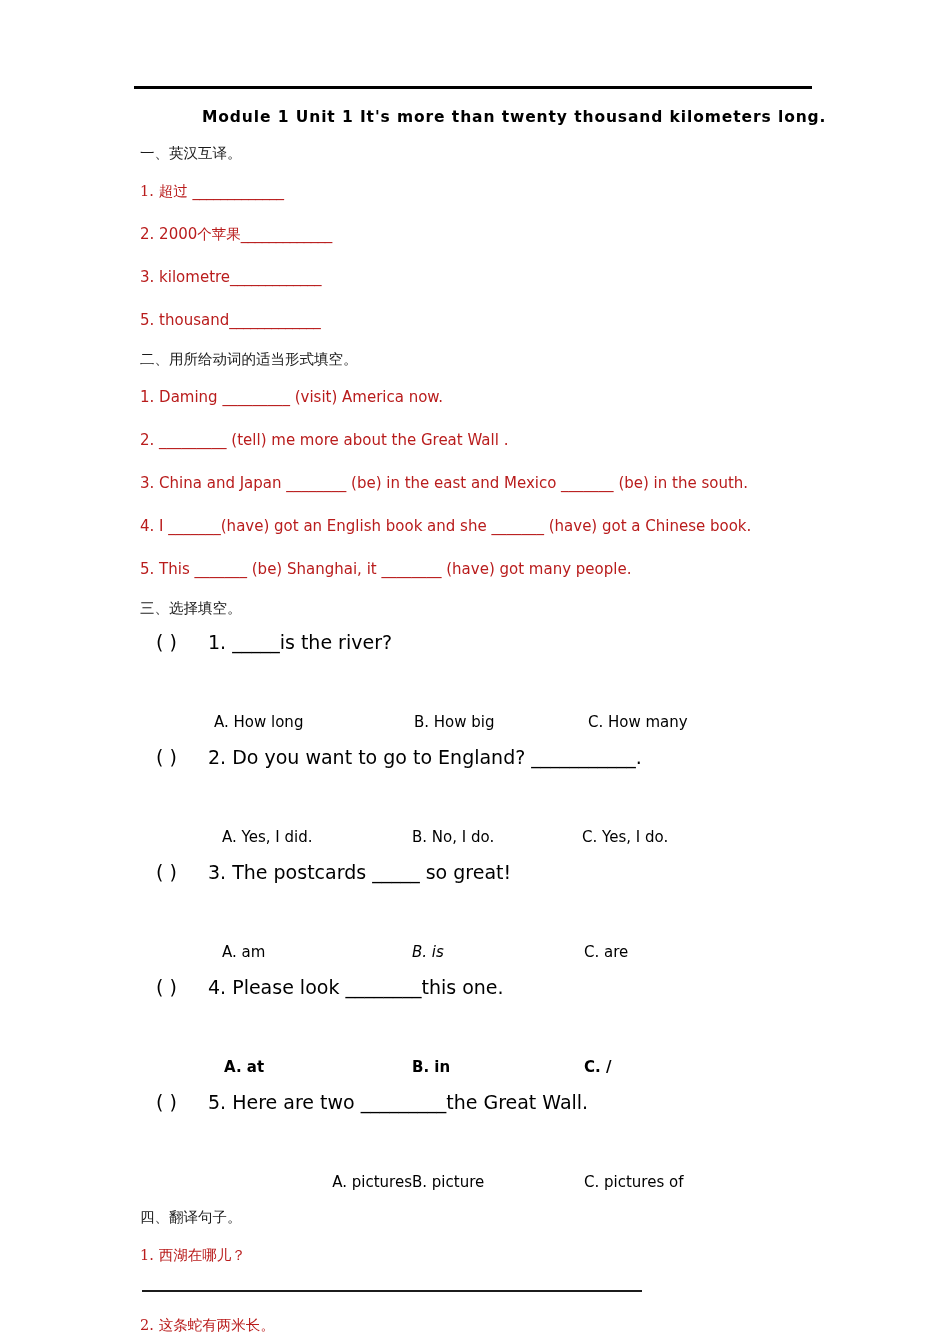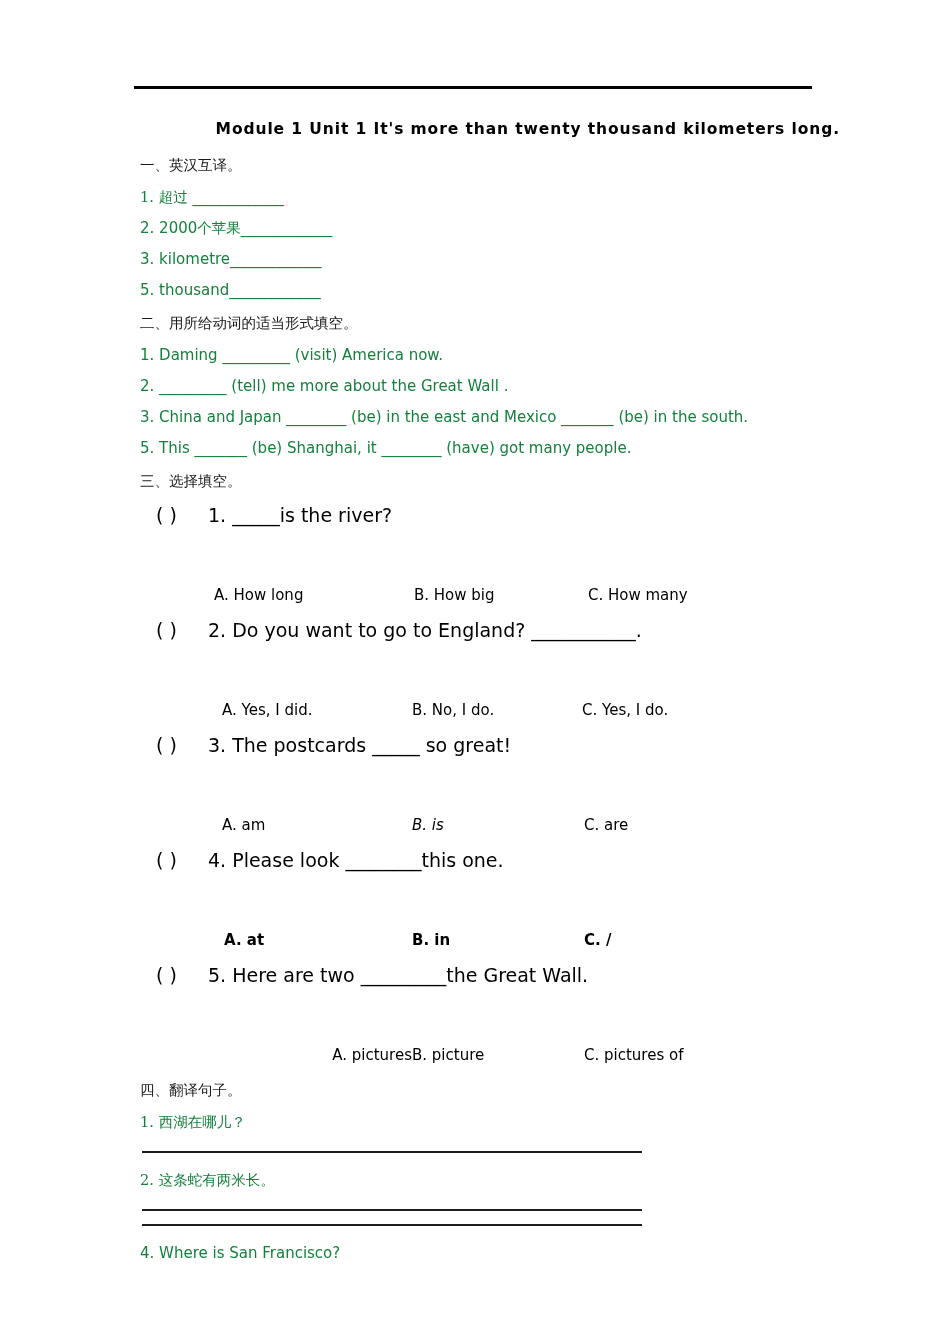"Module 1 Unit 1 It's" .doc-title { margin: 12px 0 6px 0 -> 0 0 6px 0; text-align: right -> none }
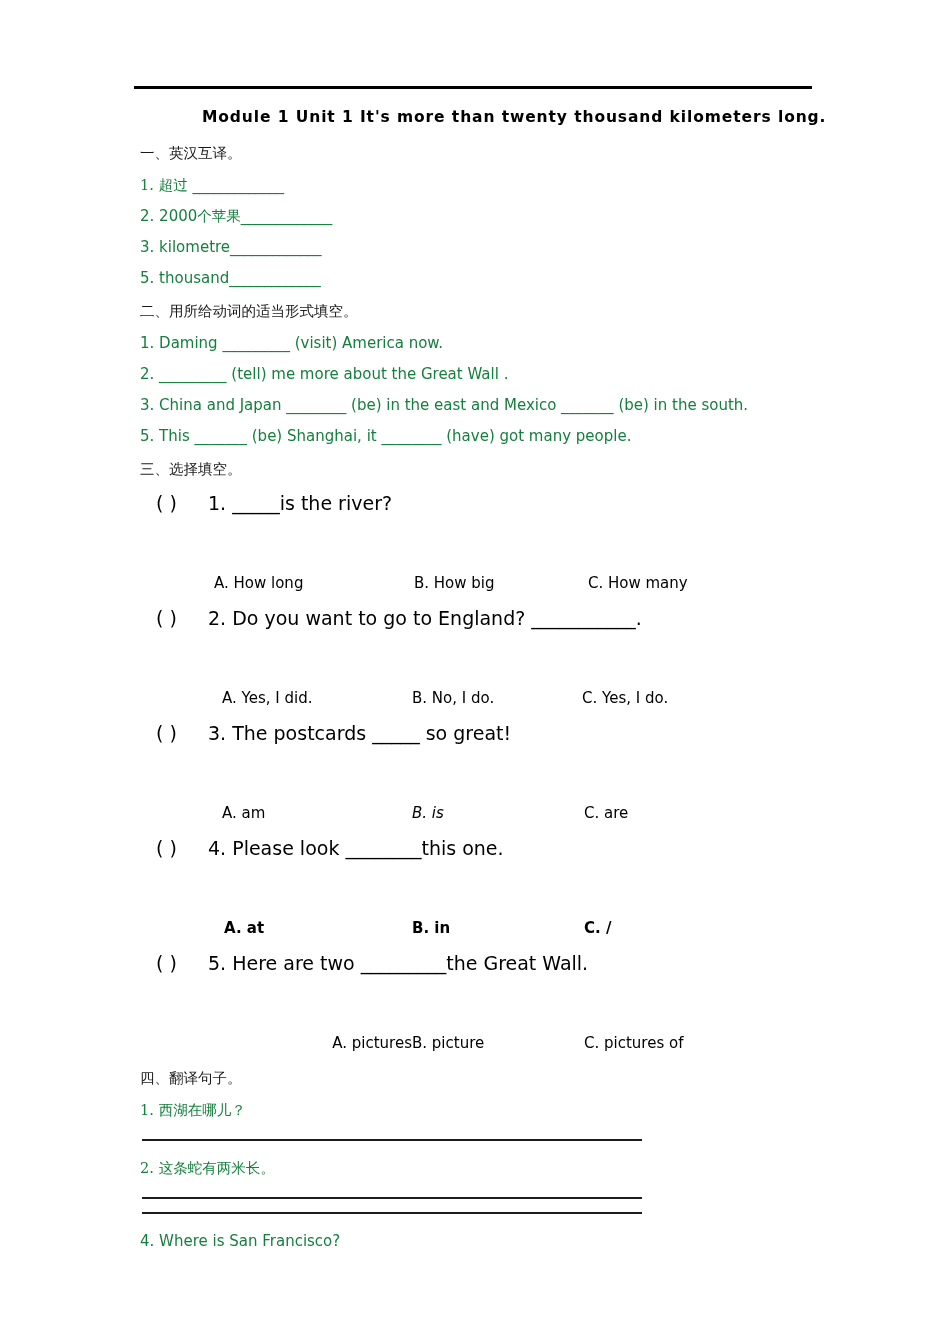"1. 超过 _____________" .q-line { color: #15803d -> #b91c1c; line-height: 31px -> 43px }
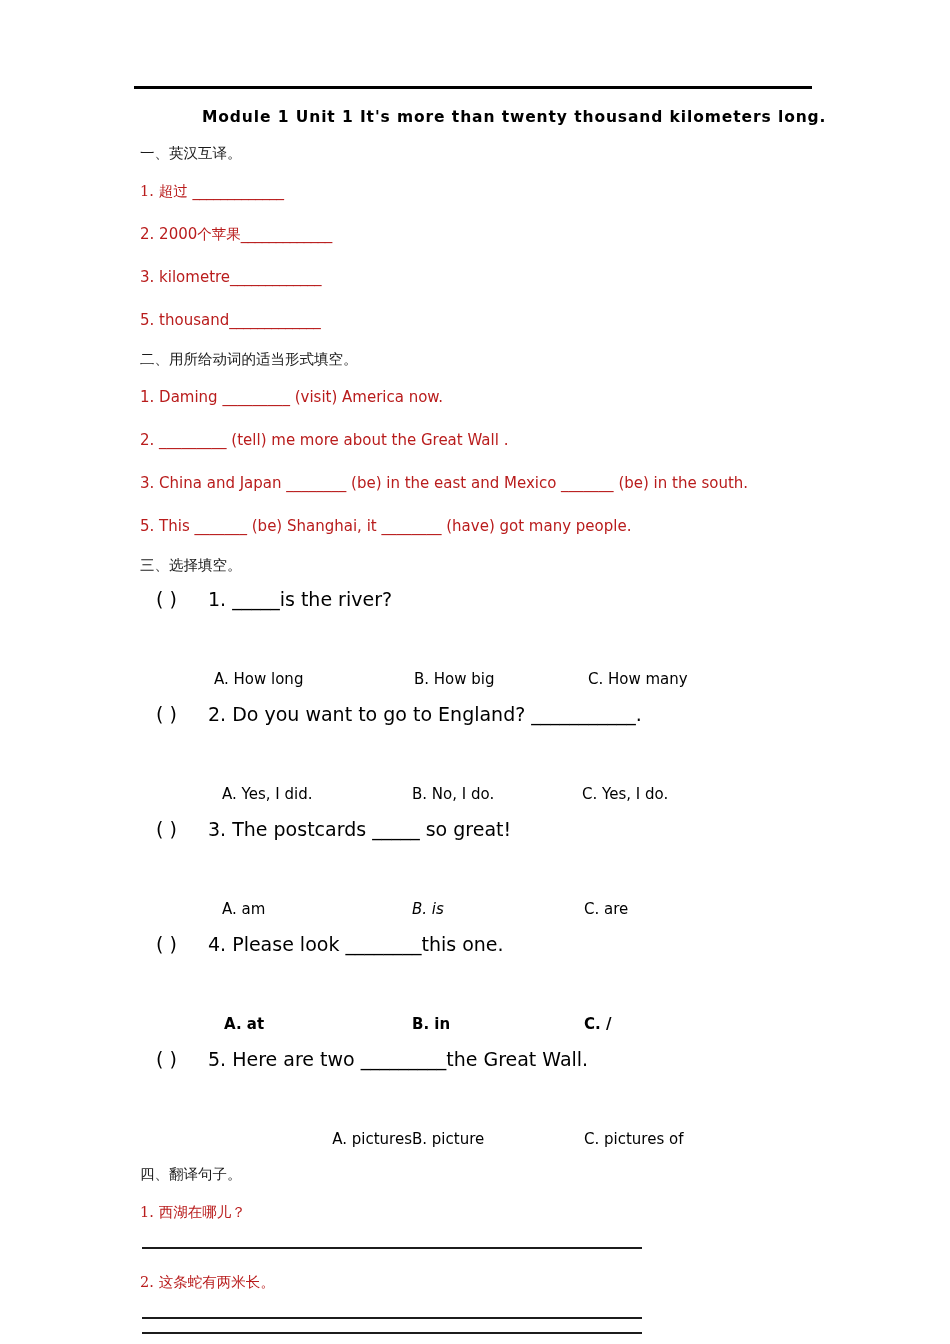"4. I _______(have) got an" div.q-line { html: none -> <div>4. I _______(have) got an English book and she _______ (have) got a Chinese book.</div> }
